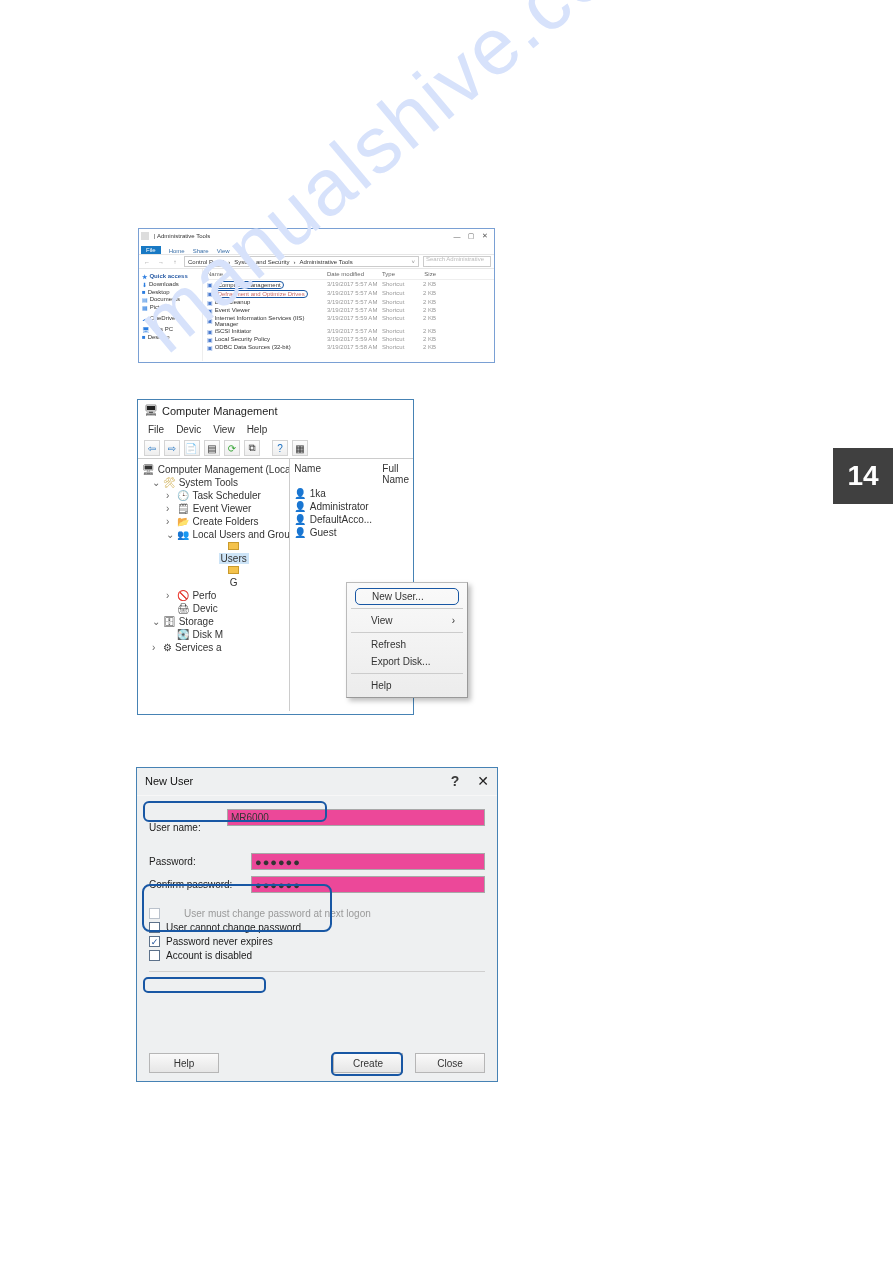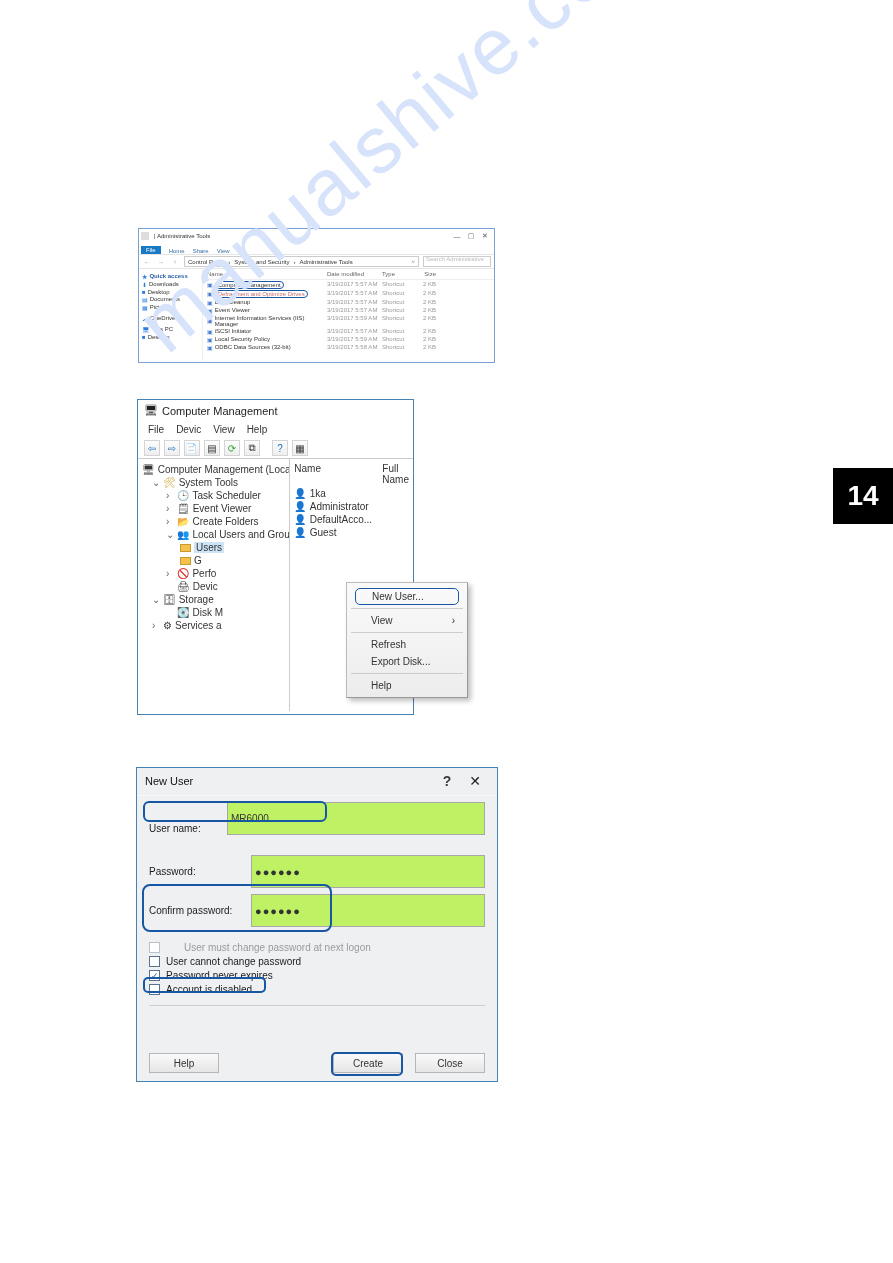"14" .page-tab { background: #000000 -> #404040; top: 468px -> 448px }
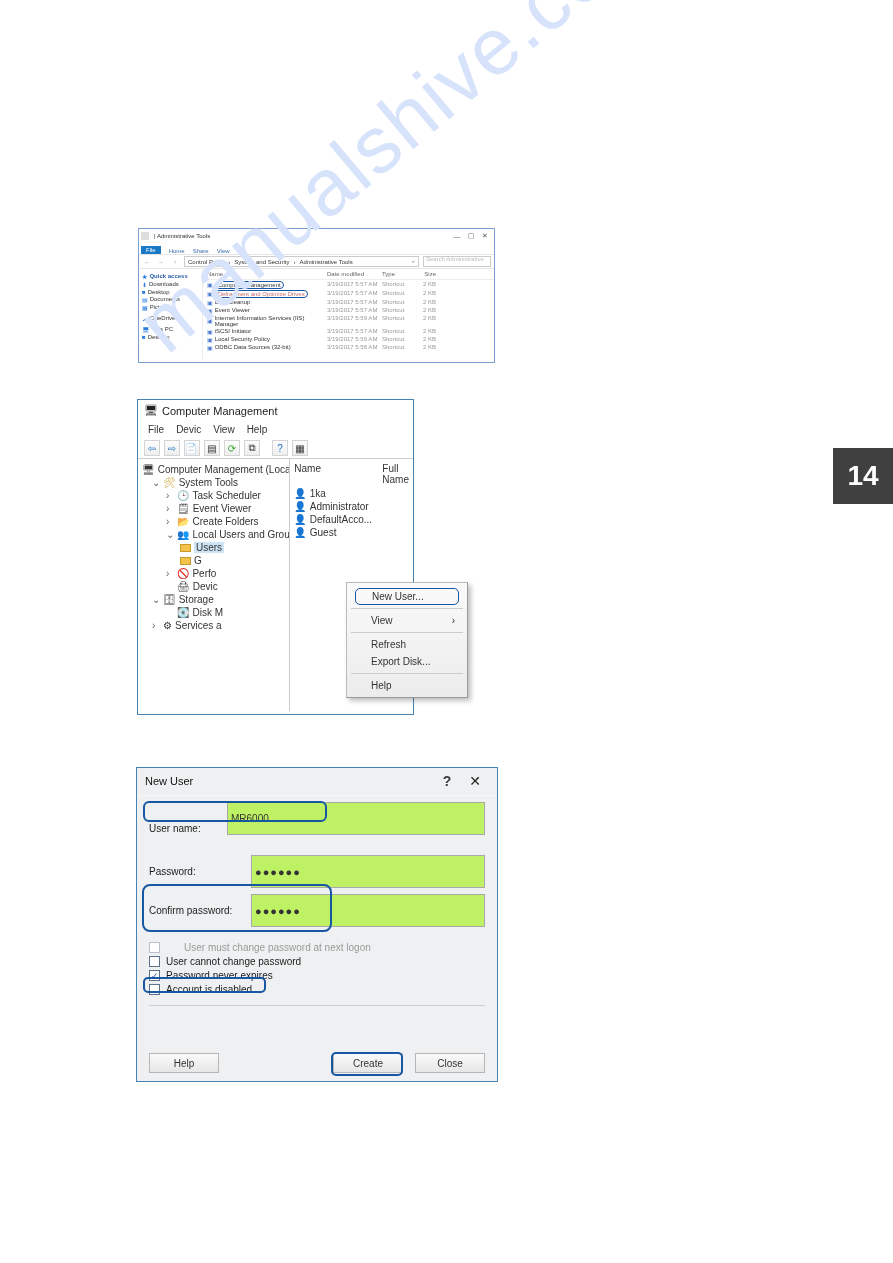"Users" .indent3 { flex-direction: none -> column }
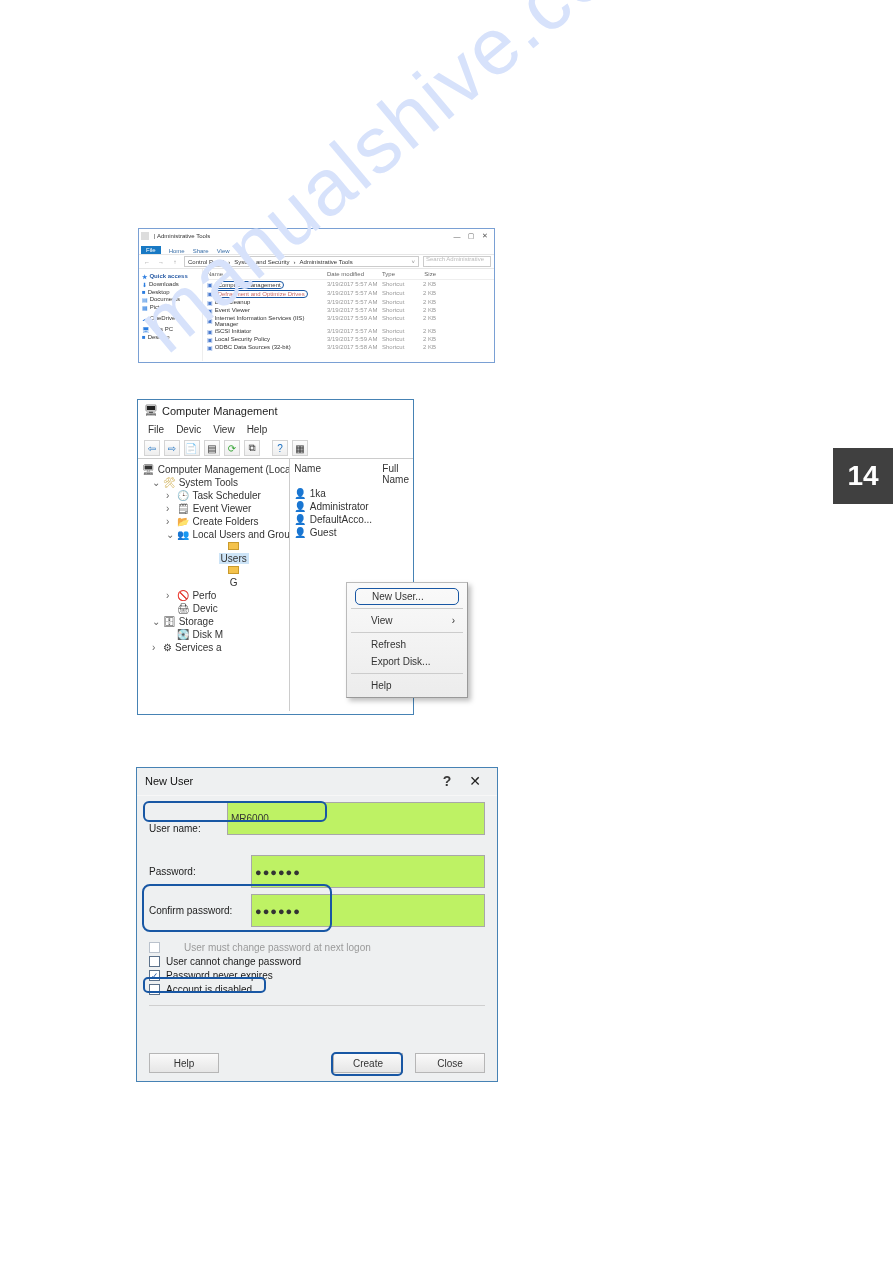"New User" .dlg-title { padding: 5px 16px 6px 8px -> 5px 8px 6px 8px }
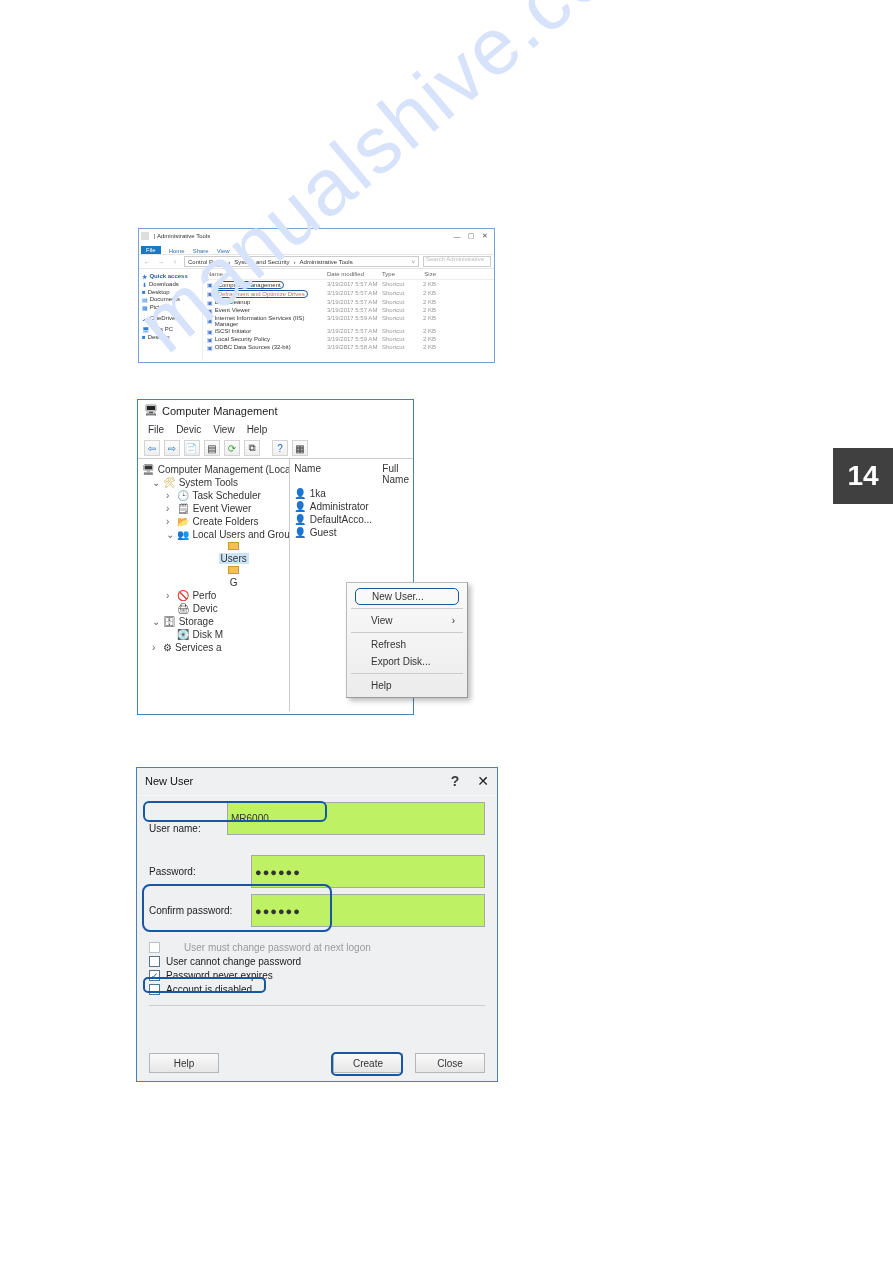"MR6000" .fin { background: #bef264 -> #ec4899; height: 33px -> 17px }
